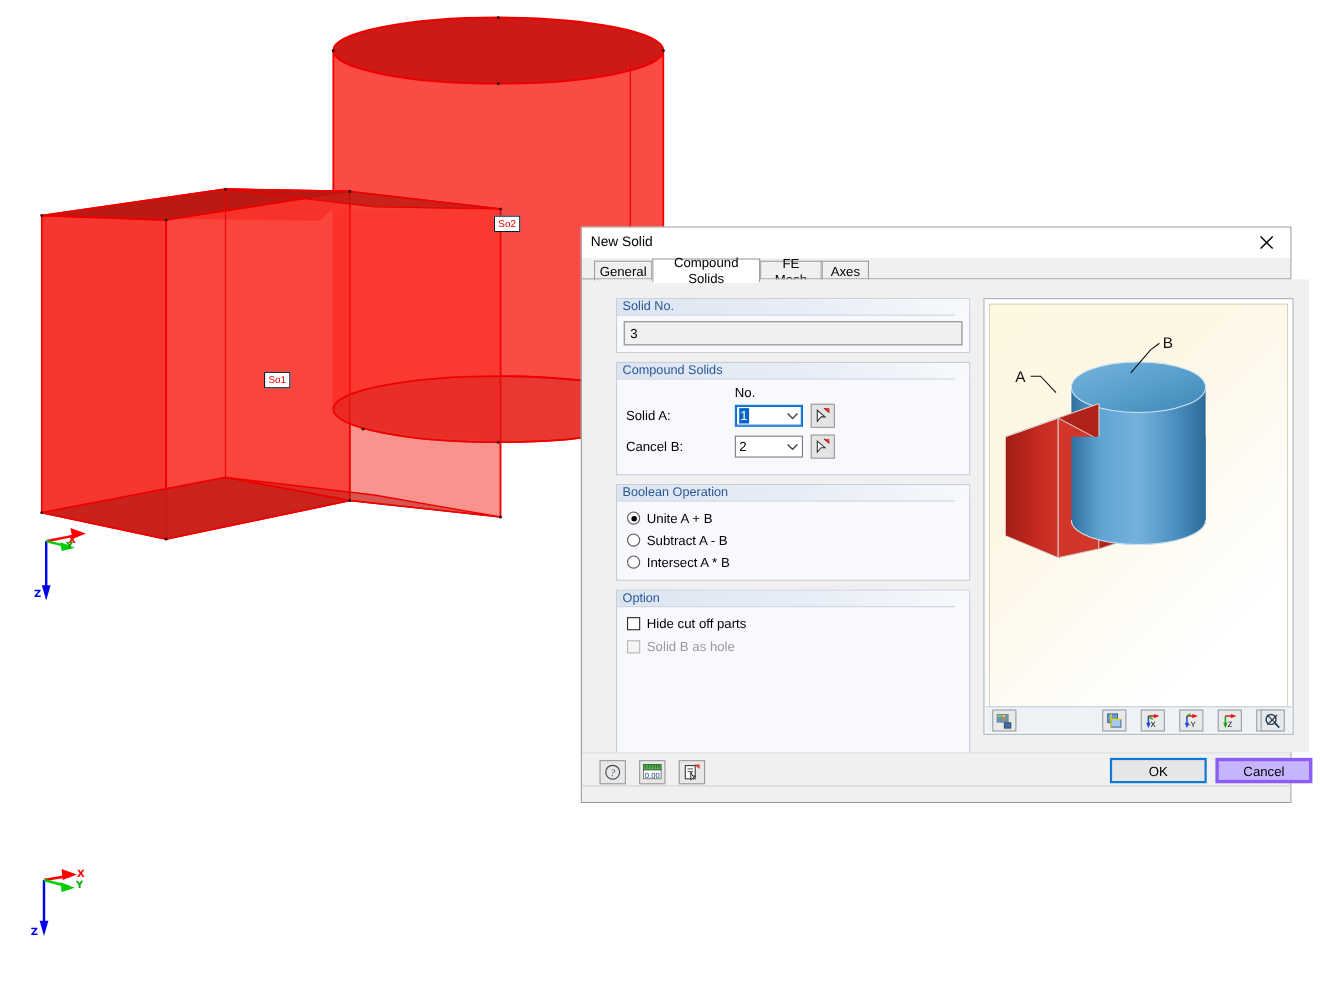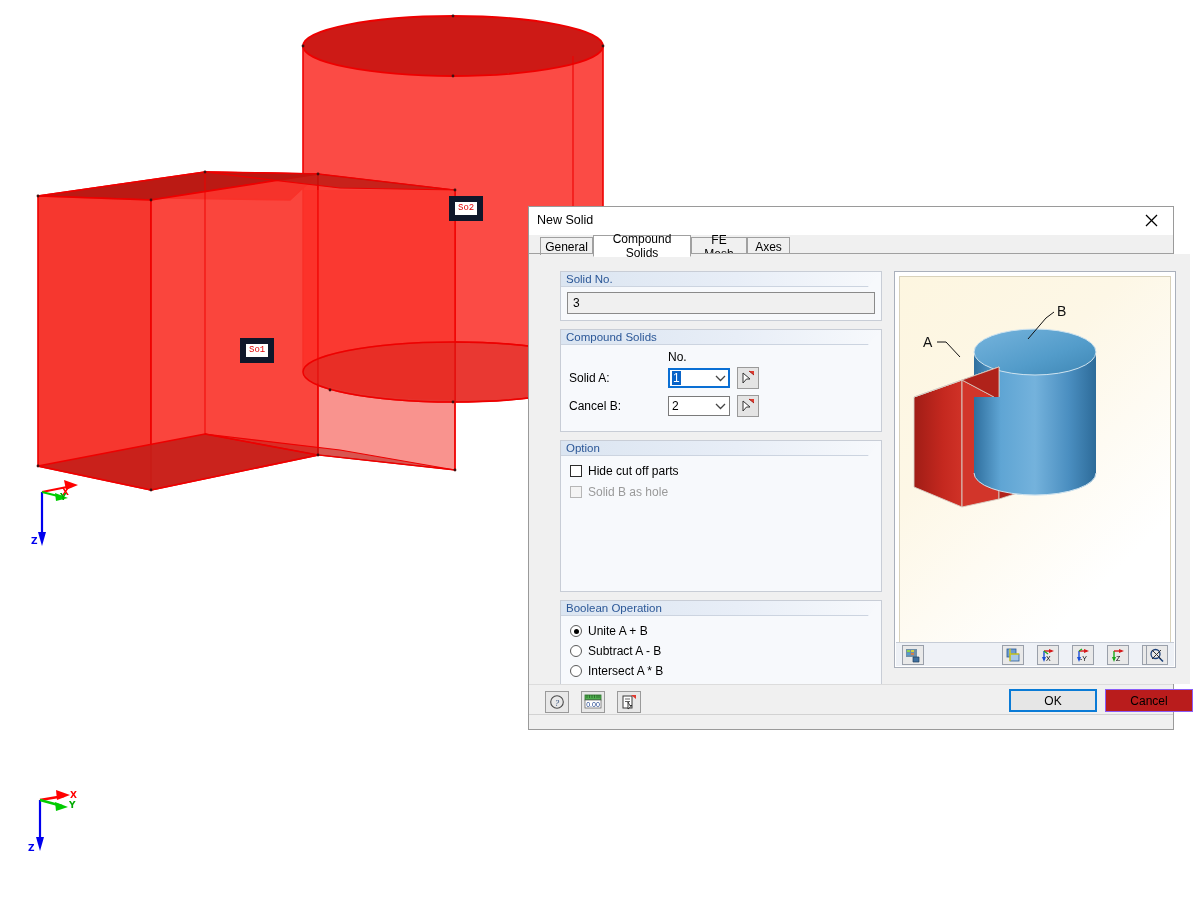"So2" .lbl { border: 6px solid #0f172a -> 1px solid #0f172a; font-family: Liberation Mono, monospace -> Liberation Sans, sans-serif }
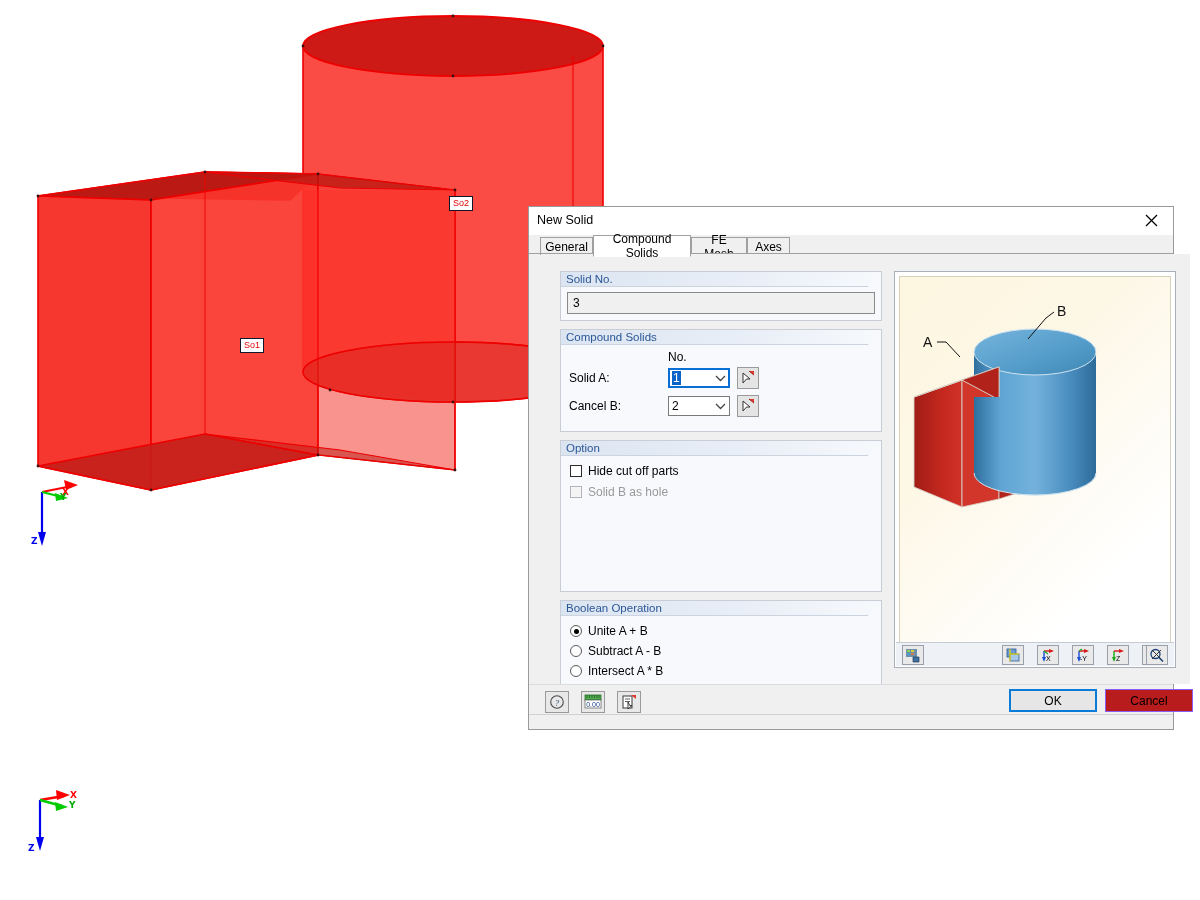"Option" div.grp { order: before "Boolean Operation" -> after "Boolean Operation" }
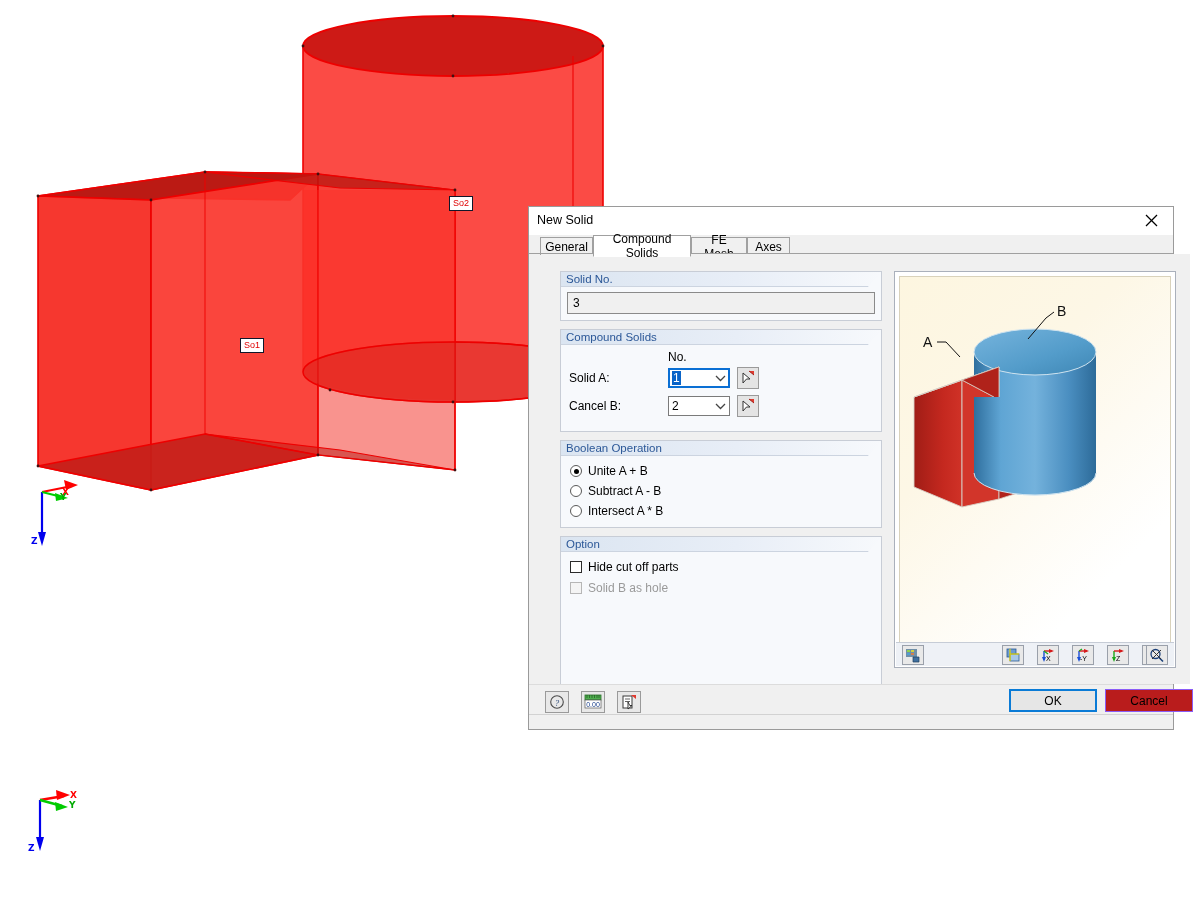"Cancel" .dlgbtn { background: #b91c1c -> #c4b5fd; border: 1px solid #8b5cf6 -> 3px solid #8b5cf6 }
